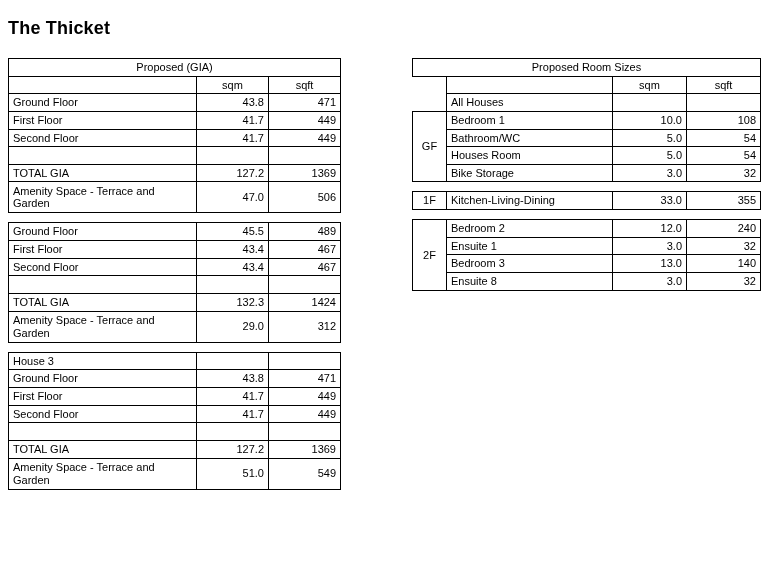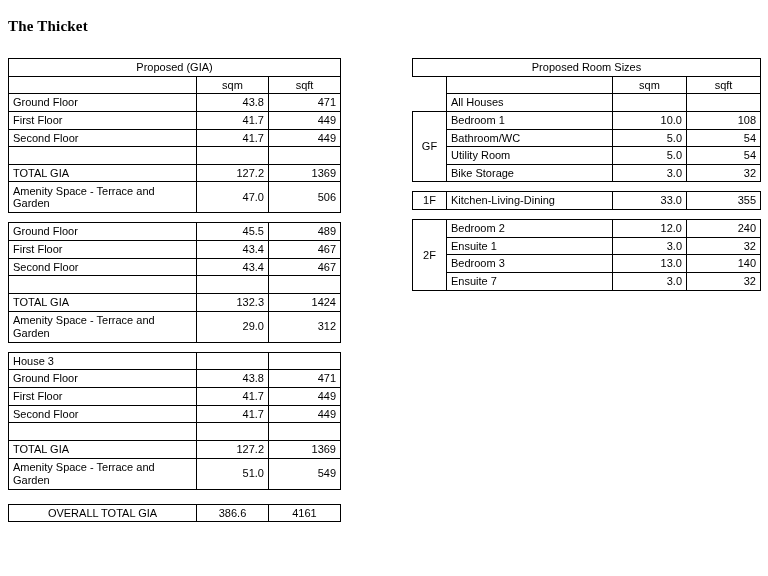"The Thicket" .page-title { font-family: Liberation Serif, serif -> none; font-size: 15px -> 18px }
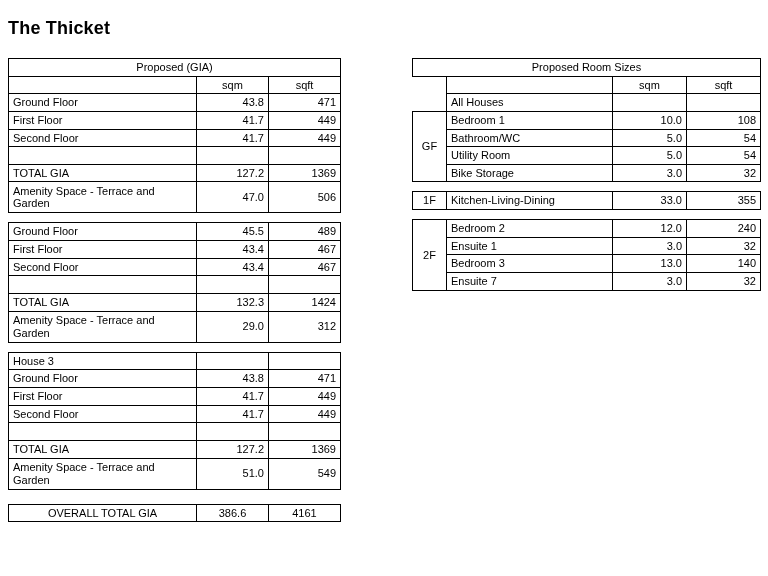"Utility Room" td { text: Utility -> Houses }
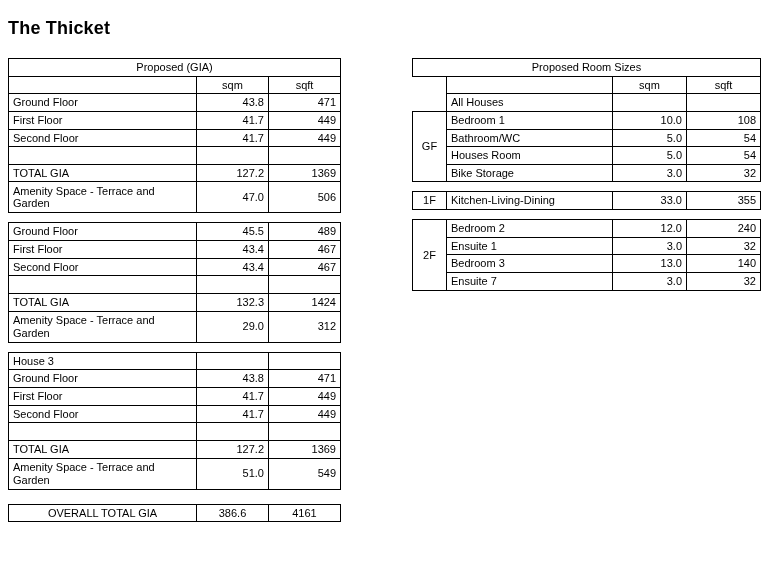"Ensuite 7" td { text: 7 -> 8 }
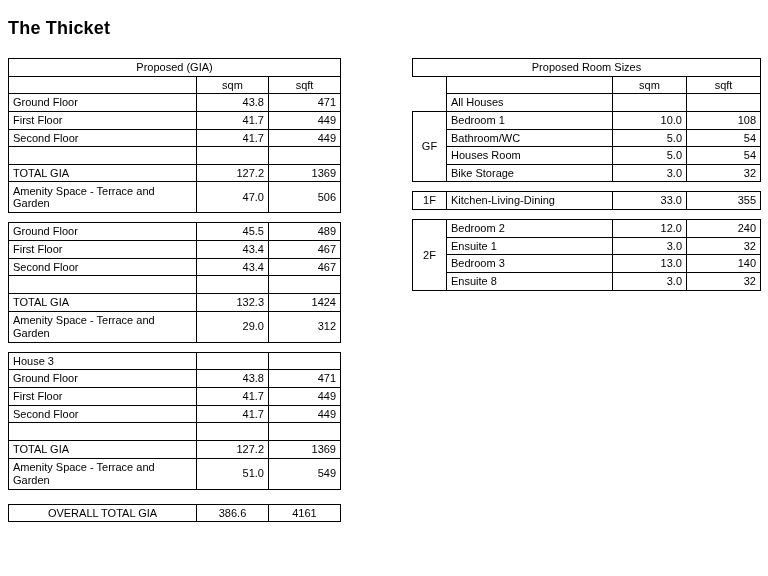"OVERALL TOTAL GIA" table.grid { html: <table> <colgroup> <col> <col> <col> </colgroup> <tbody> <tr> <td>OVERALL TOTAL GIA</td> <td>386.6</td> <td>4161</td> </tr> </tbody> </table> -> none }
